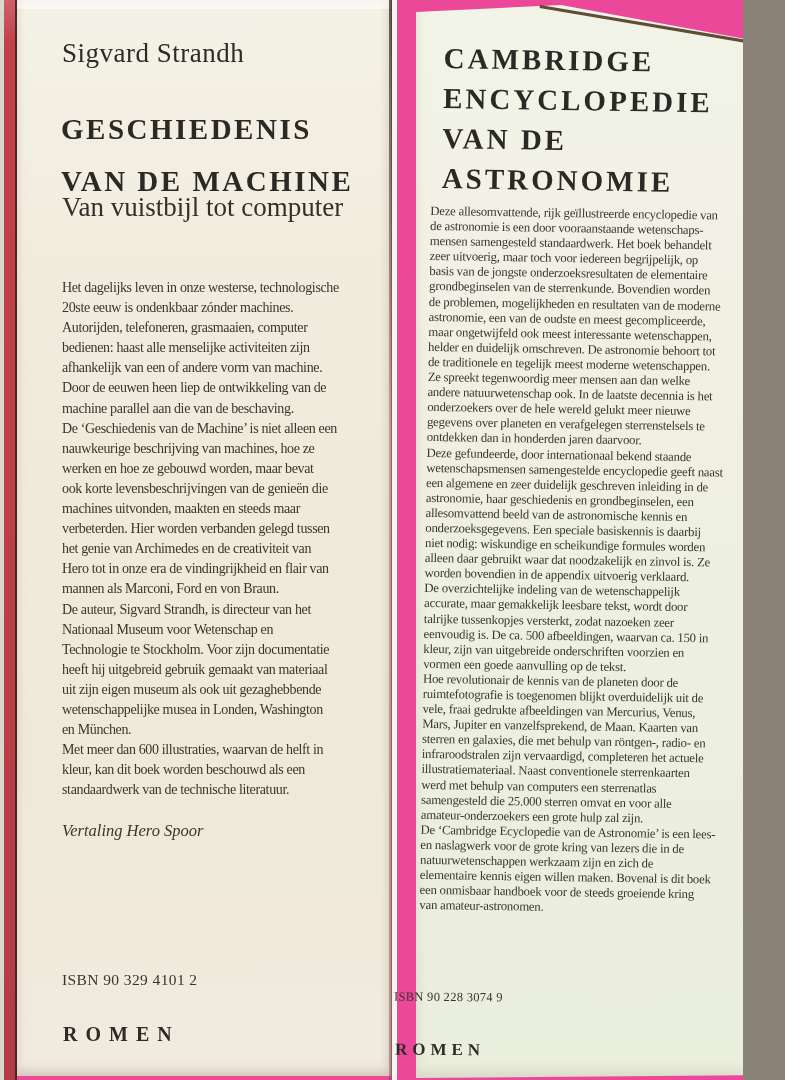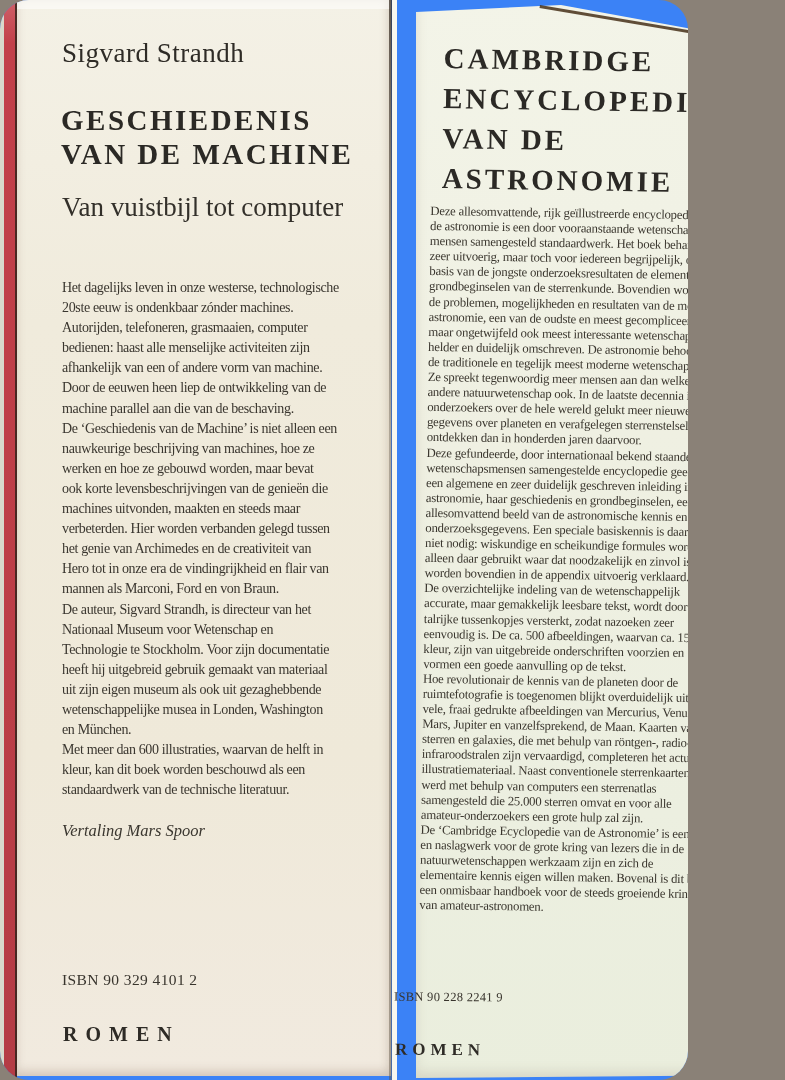"Sigvard Strandh" .scan { background: #3b82f6 -> #ec4899; border-radius: 29px -> none; width: 688px -> 743px }
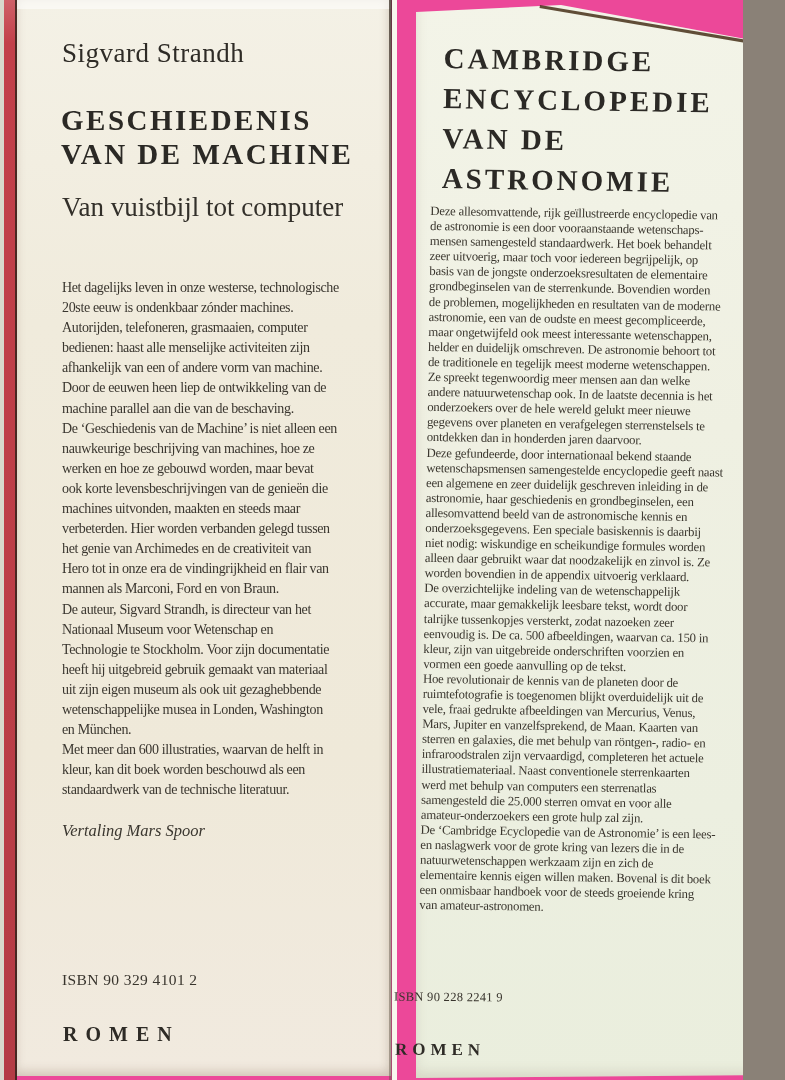"GESCHIEDENIS" .l-title { line-height: 34px -> 52px }
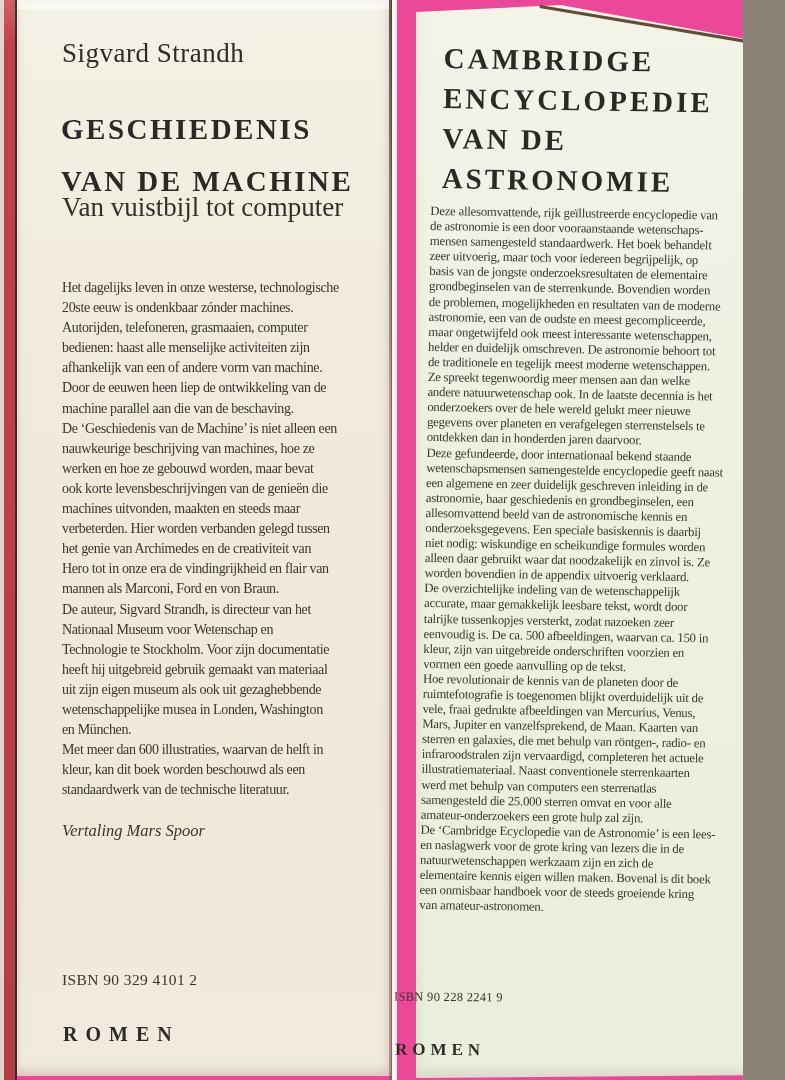"Vertaling Mars Spoor" div.l-translator { text: Mars -> Hero }
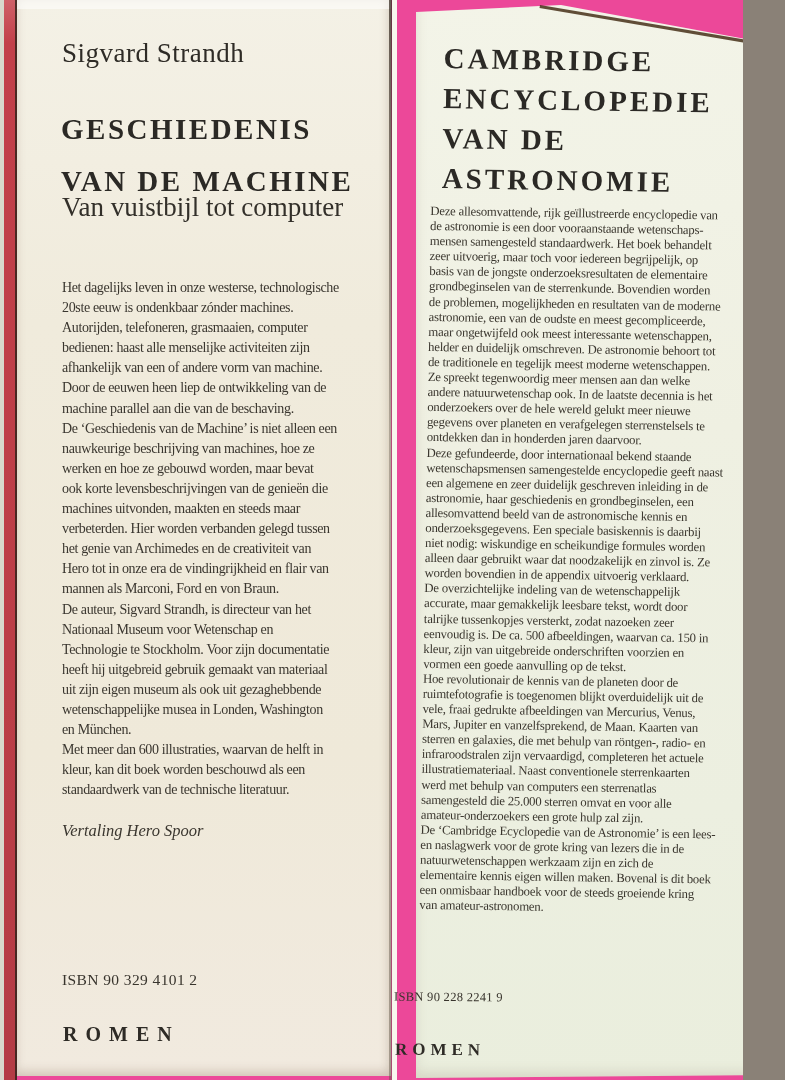"ISBN 90 228 2241 9" div.r-isbn { text: 2241 -> 3074 }
